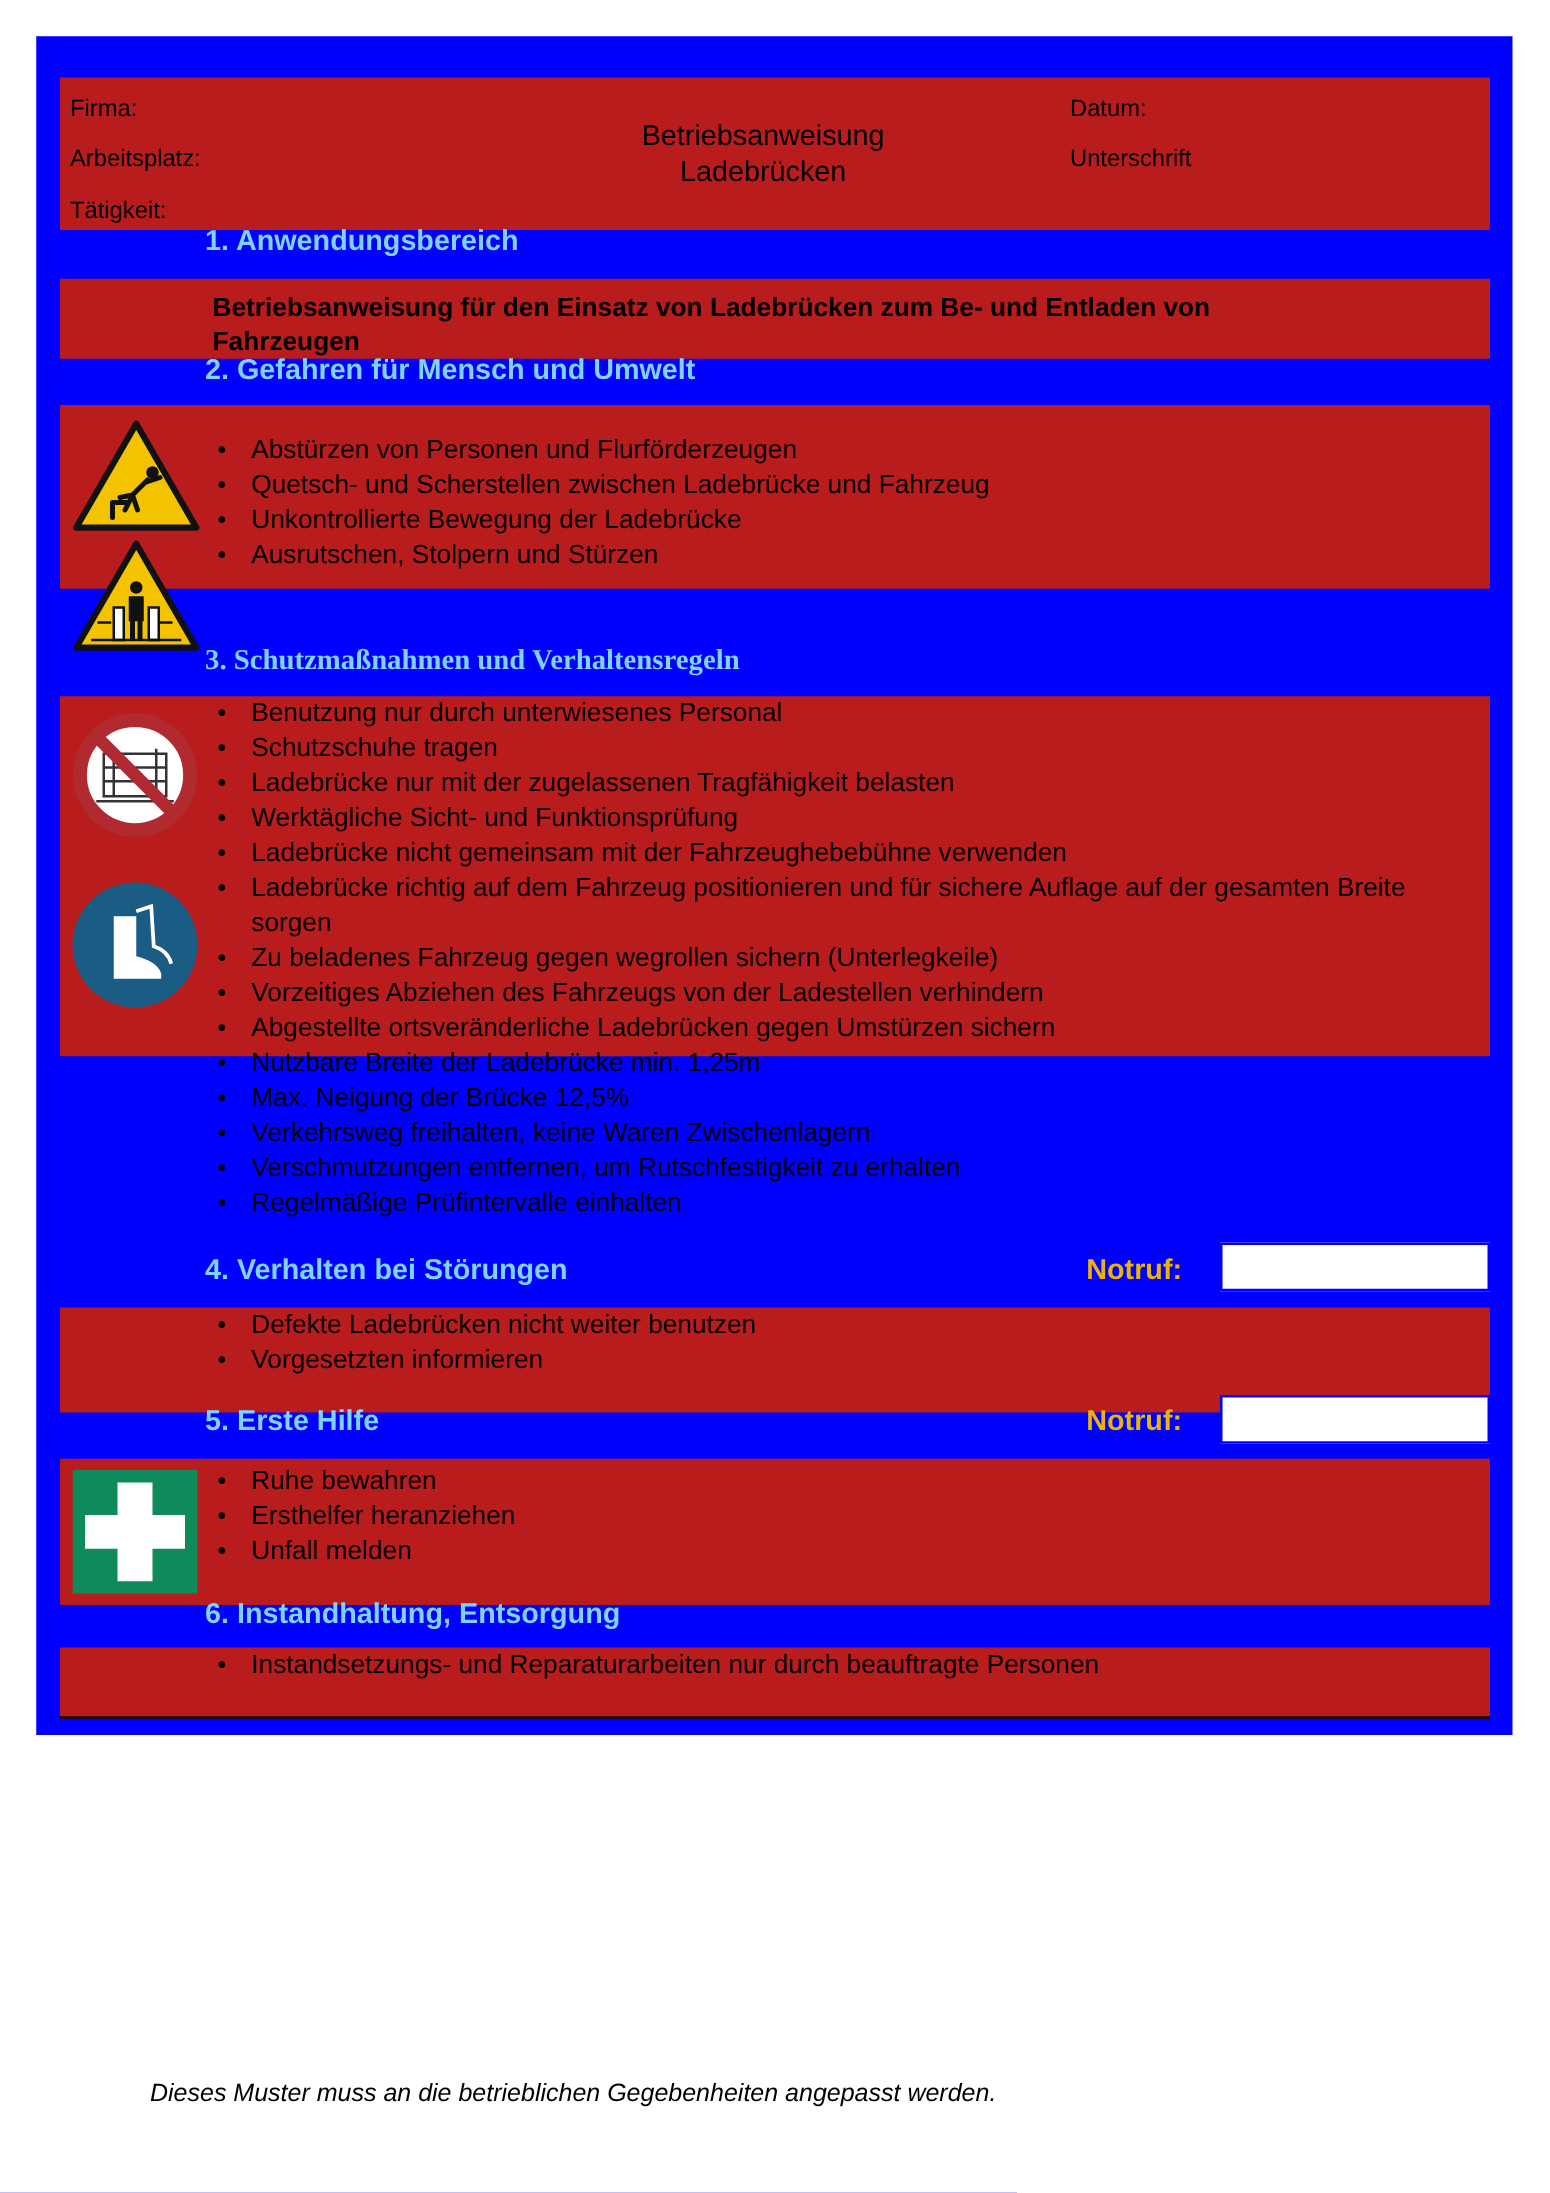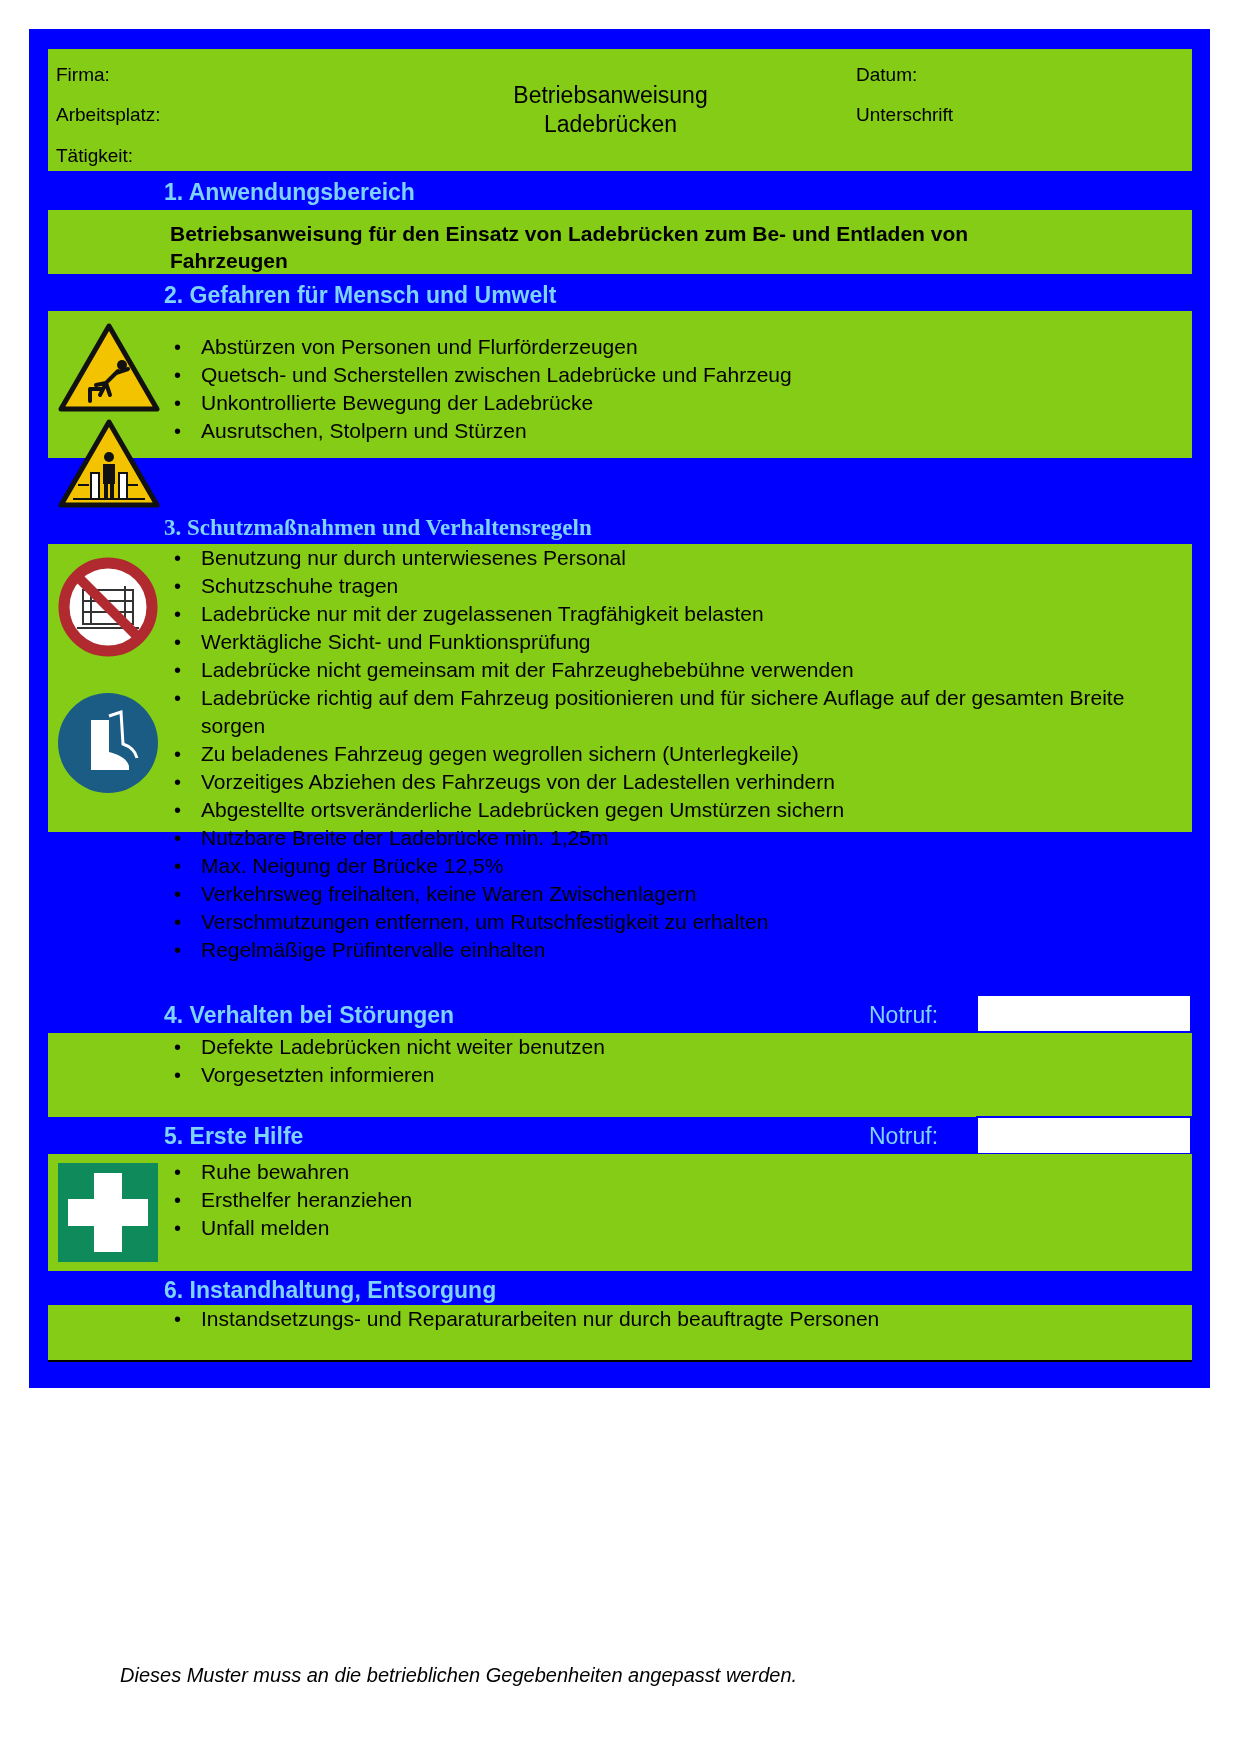"Firma:" .panel { background: #84cc16 -> #b91c1c; margin-top: none -> 13px }
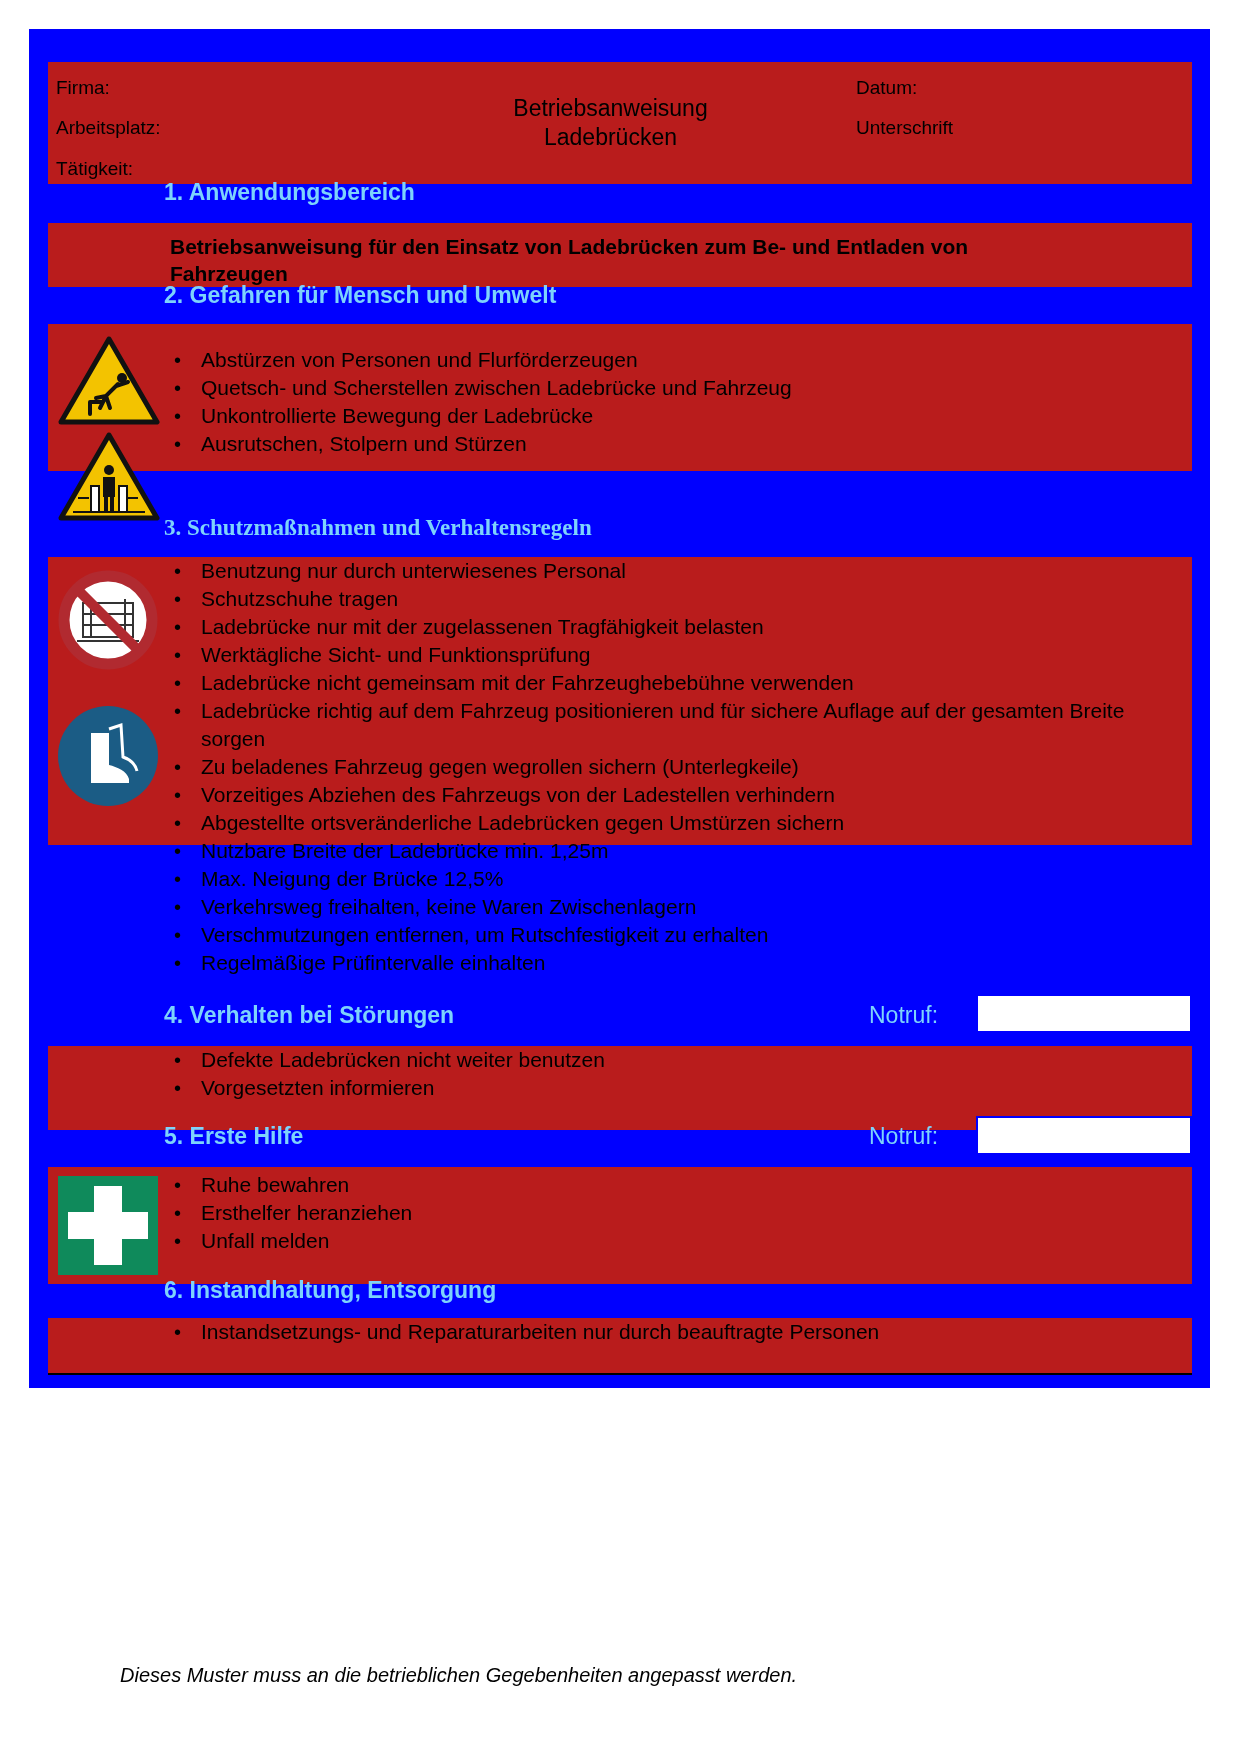"Notruf:" .notruf-lbl { color: #7dd3fc -> #eab308; font-weight: normal -> bold }
